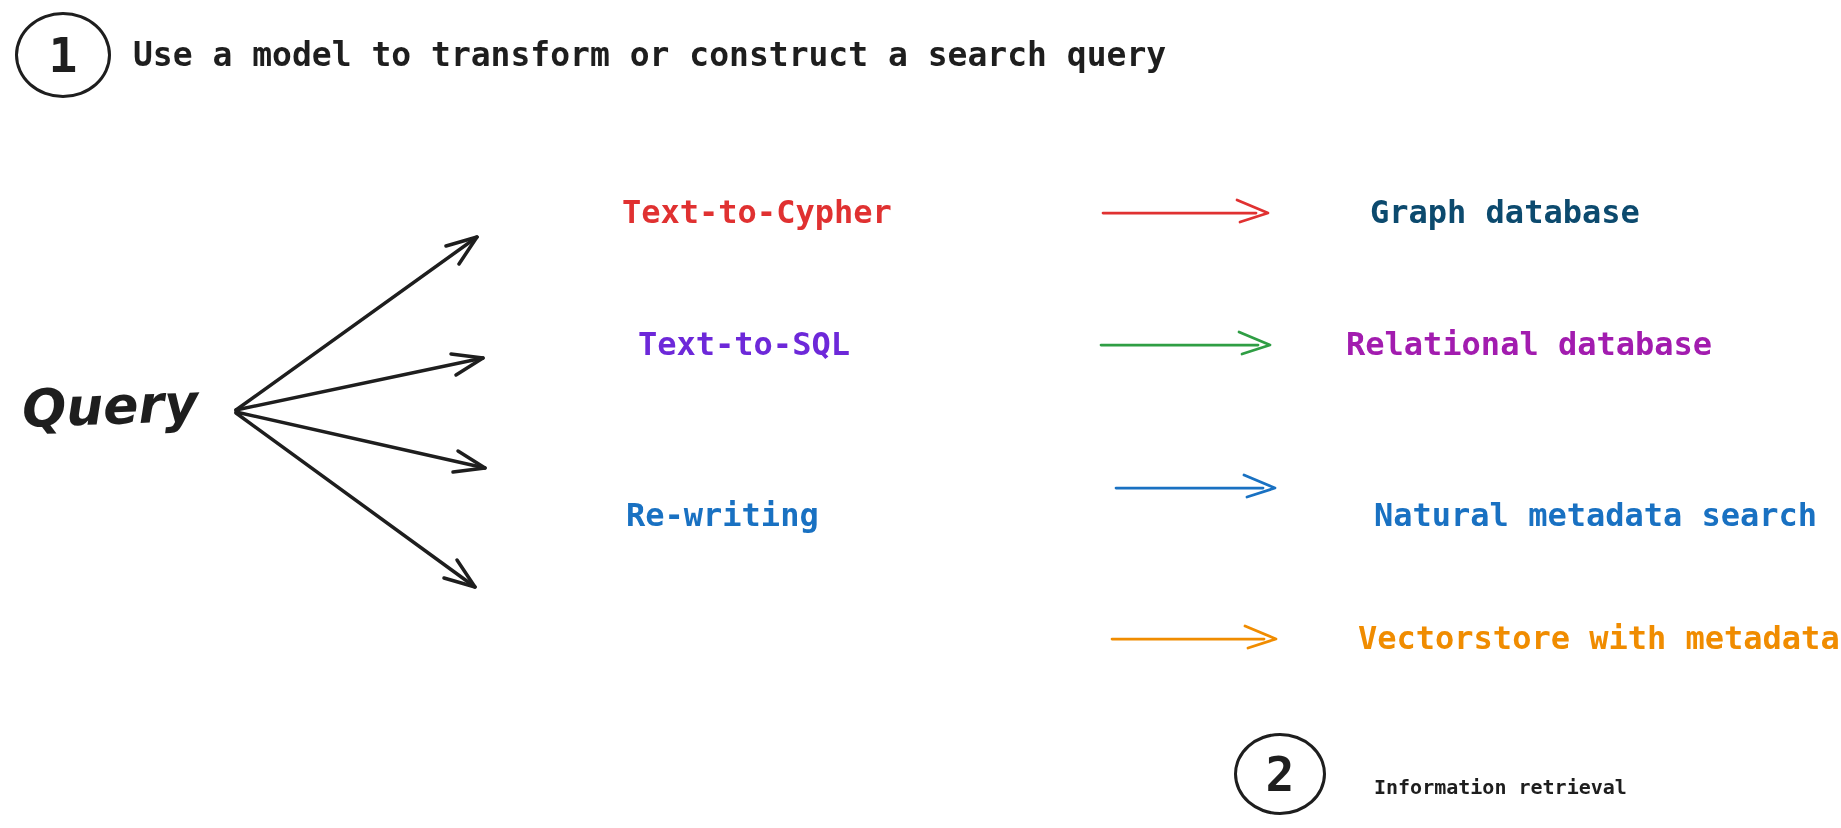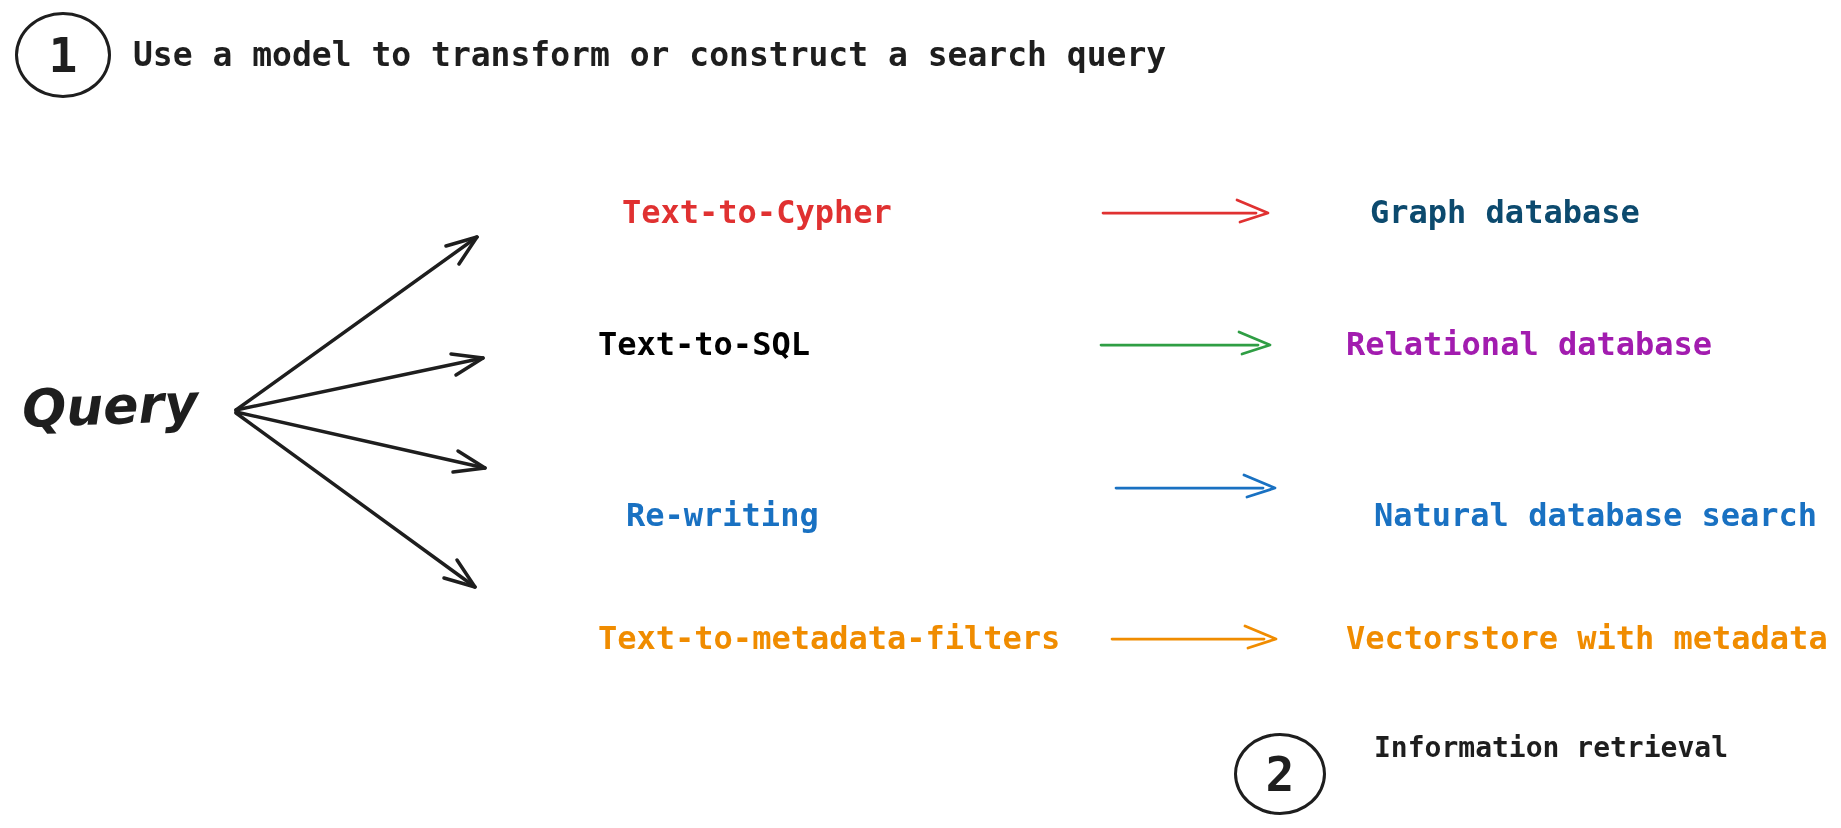"Text-to-SQL" div.row-label { color: #000000 -> #6d28d9; margin-left: none -> 40px }
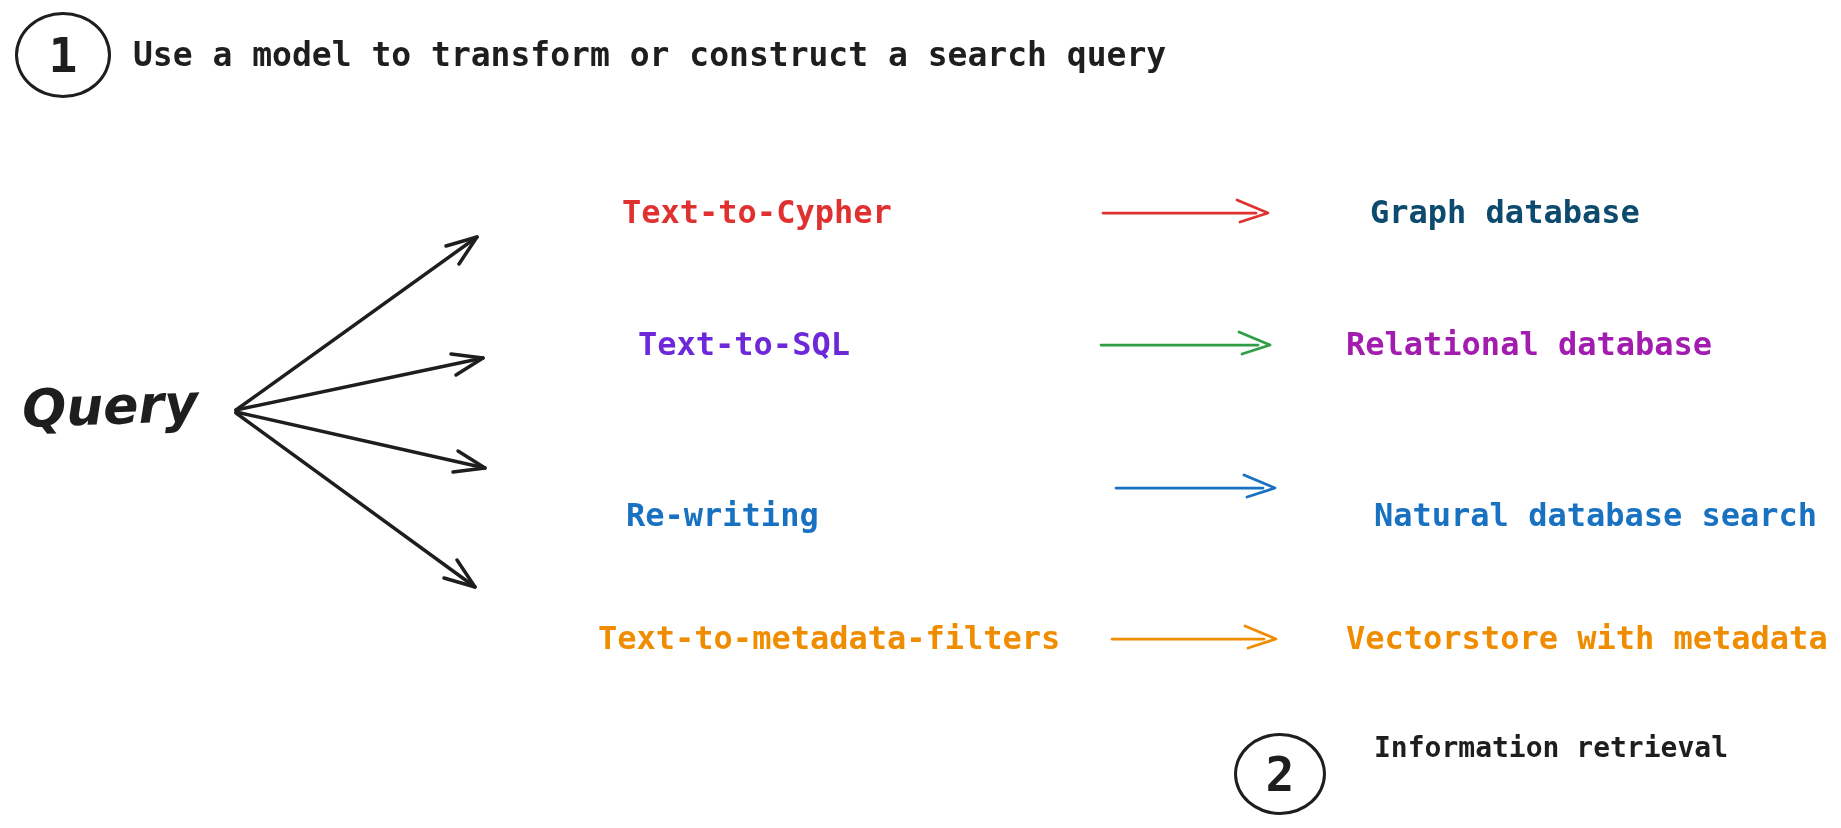"Natural database search" div.row-label { text: database -> metadata }
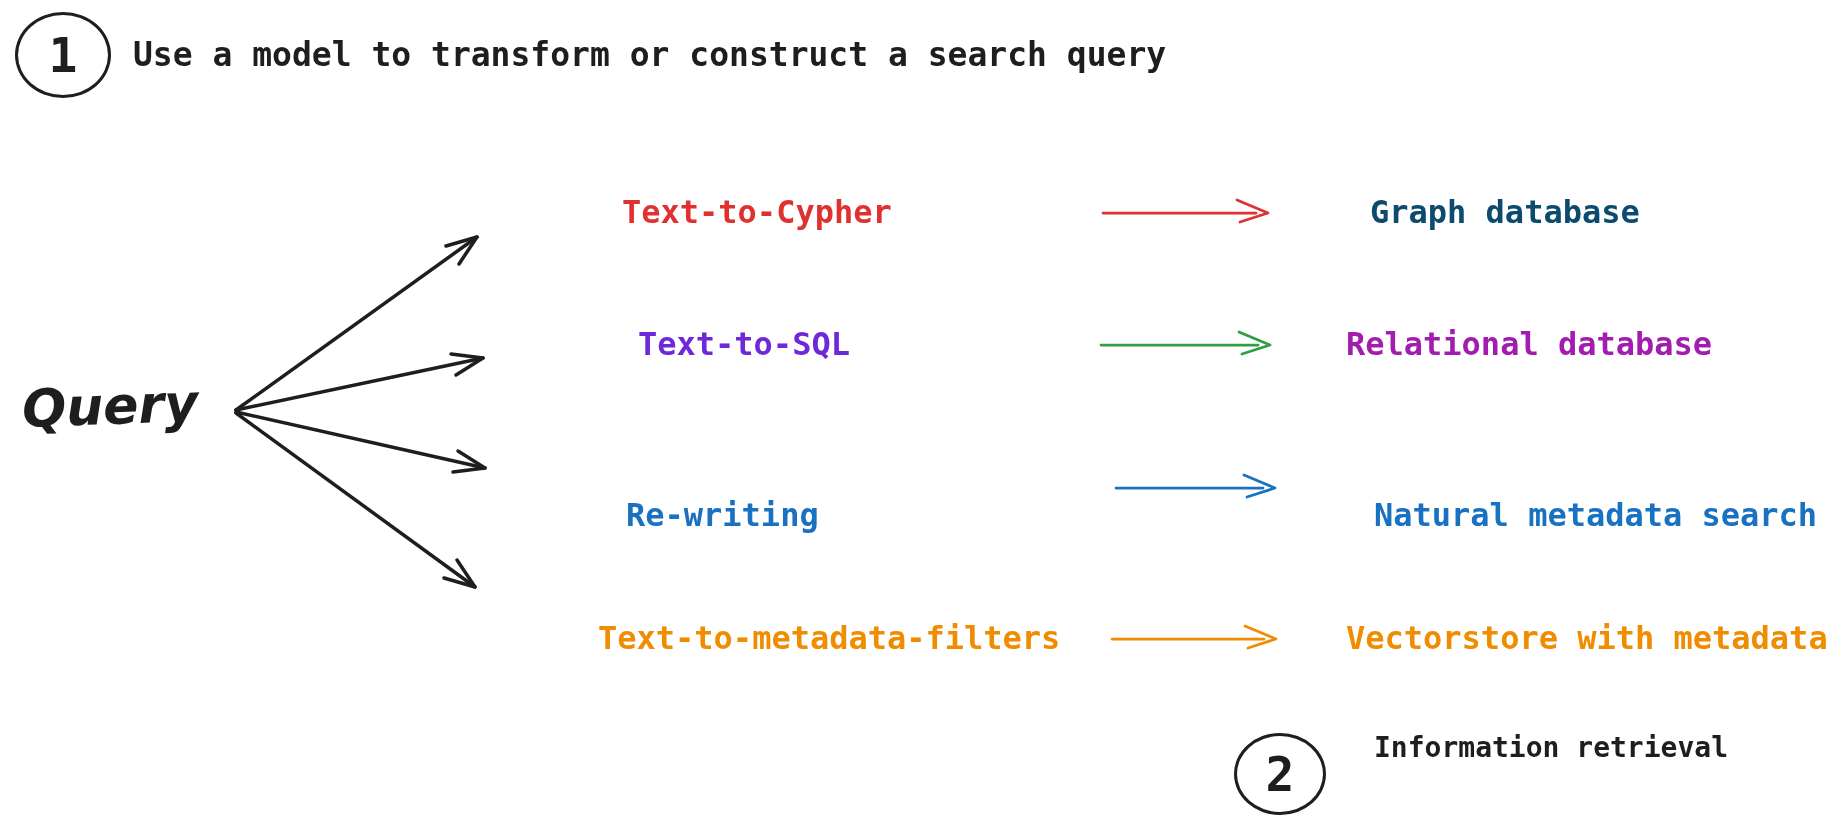"Text-to-metadata-filters" div.row-label { html: <div>Text-to-metadata-filters</div> -> none }
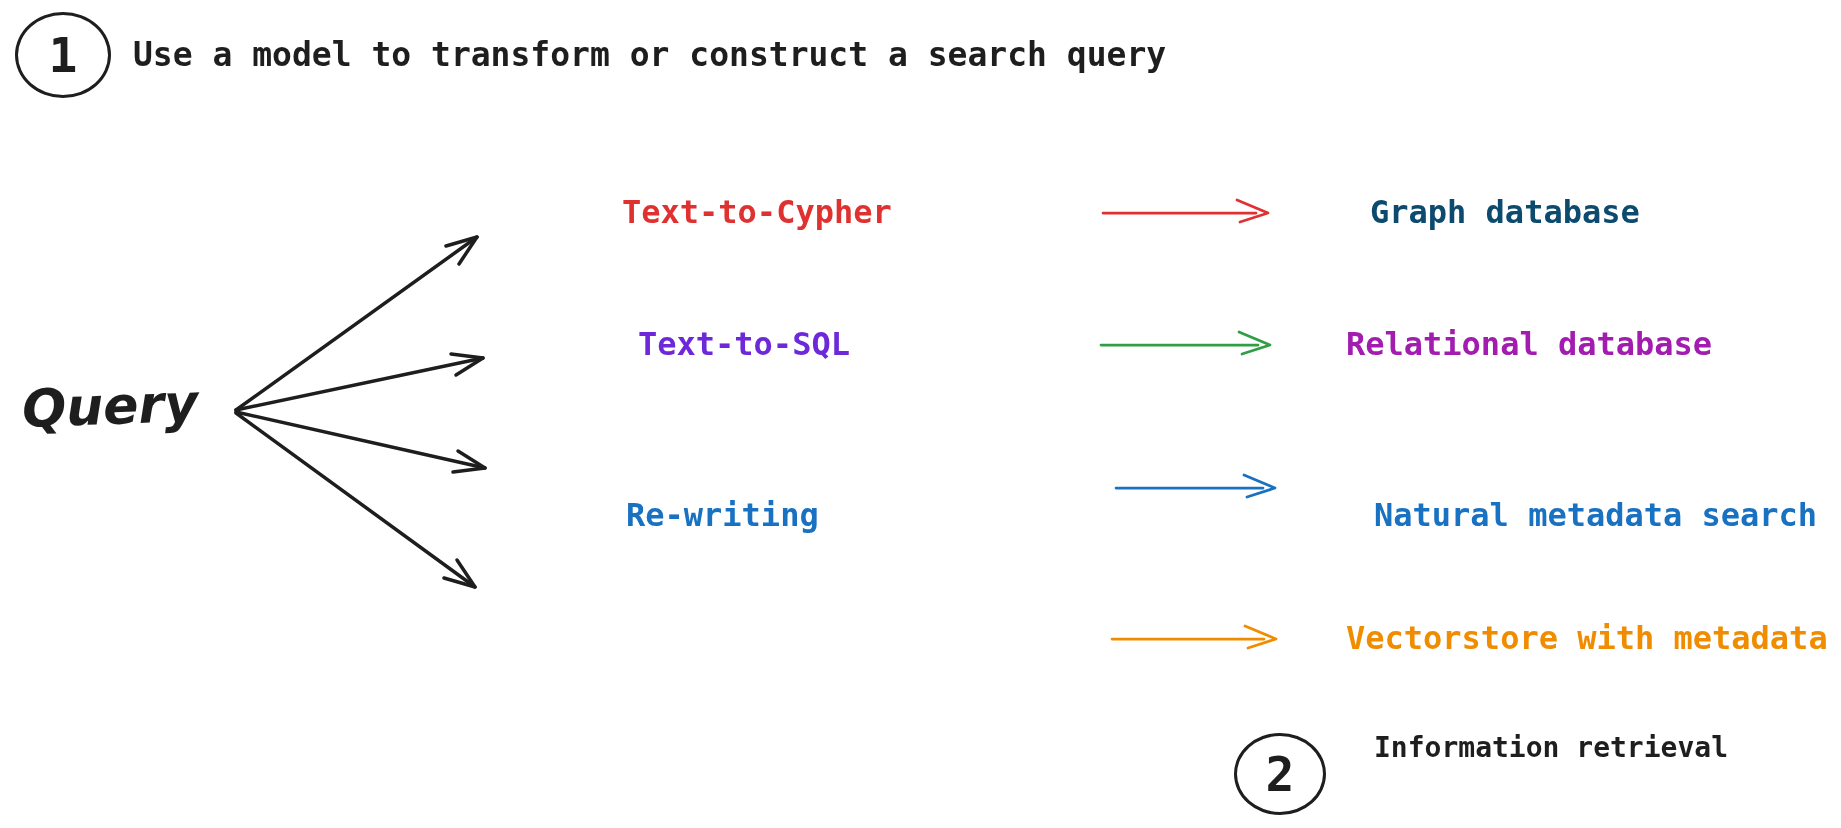"Vectorstore with metadata" div.row-label { margin-left: none -> 12px }
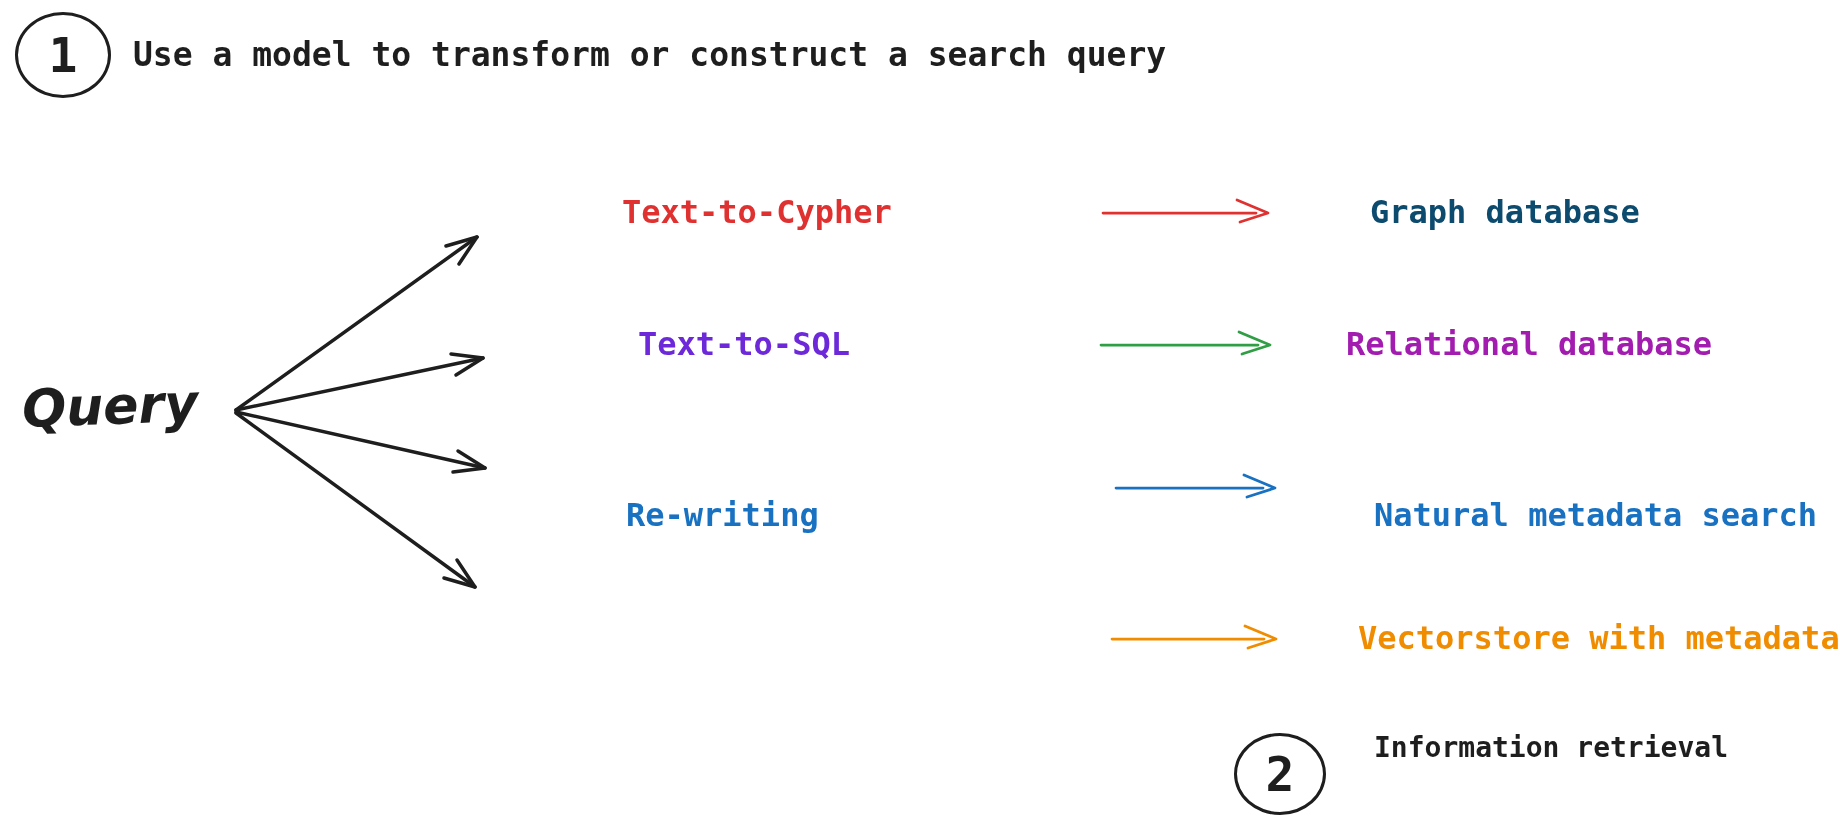"Information retrieval" div.step-label { font-size: 28px -> 20px; top: 727px -> 766px }
